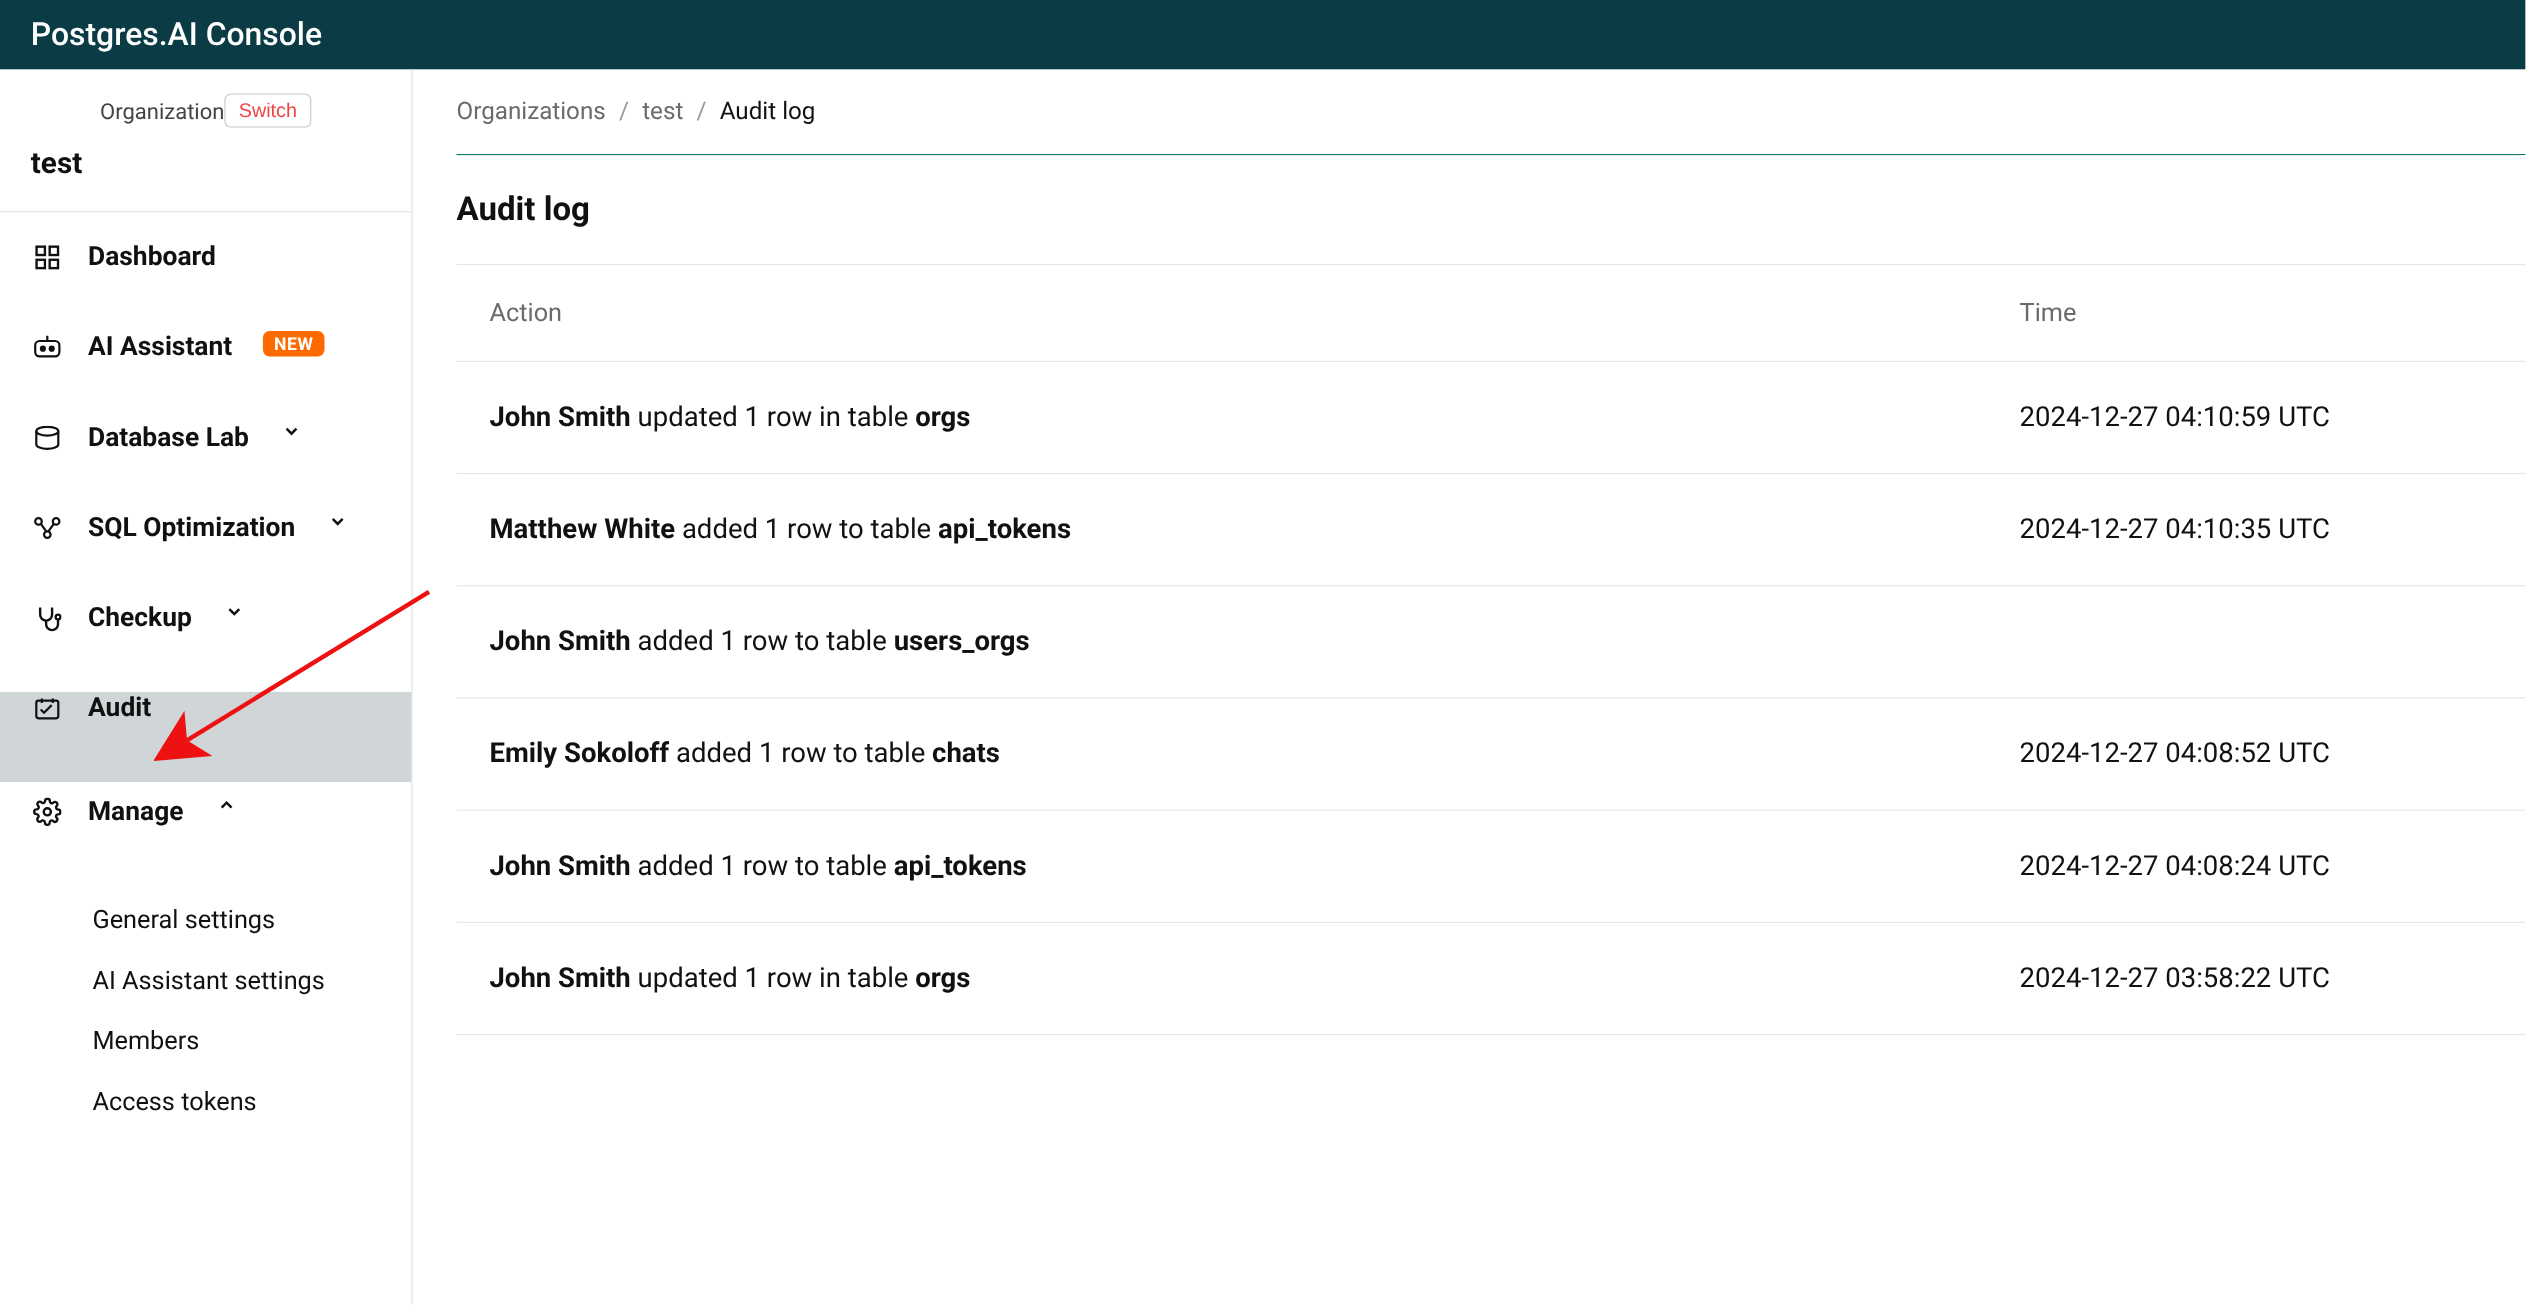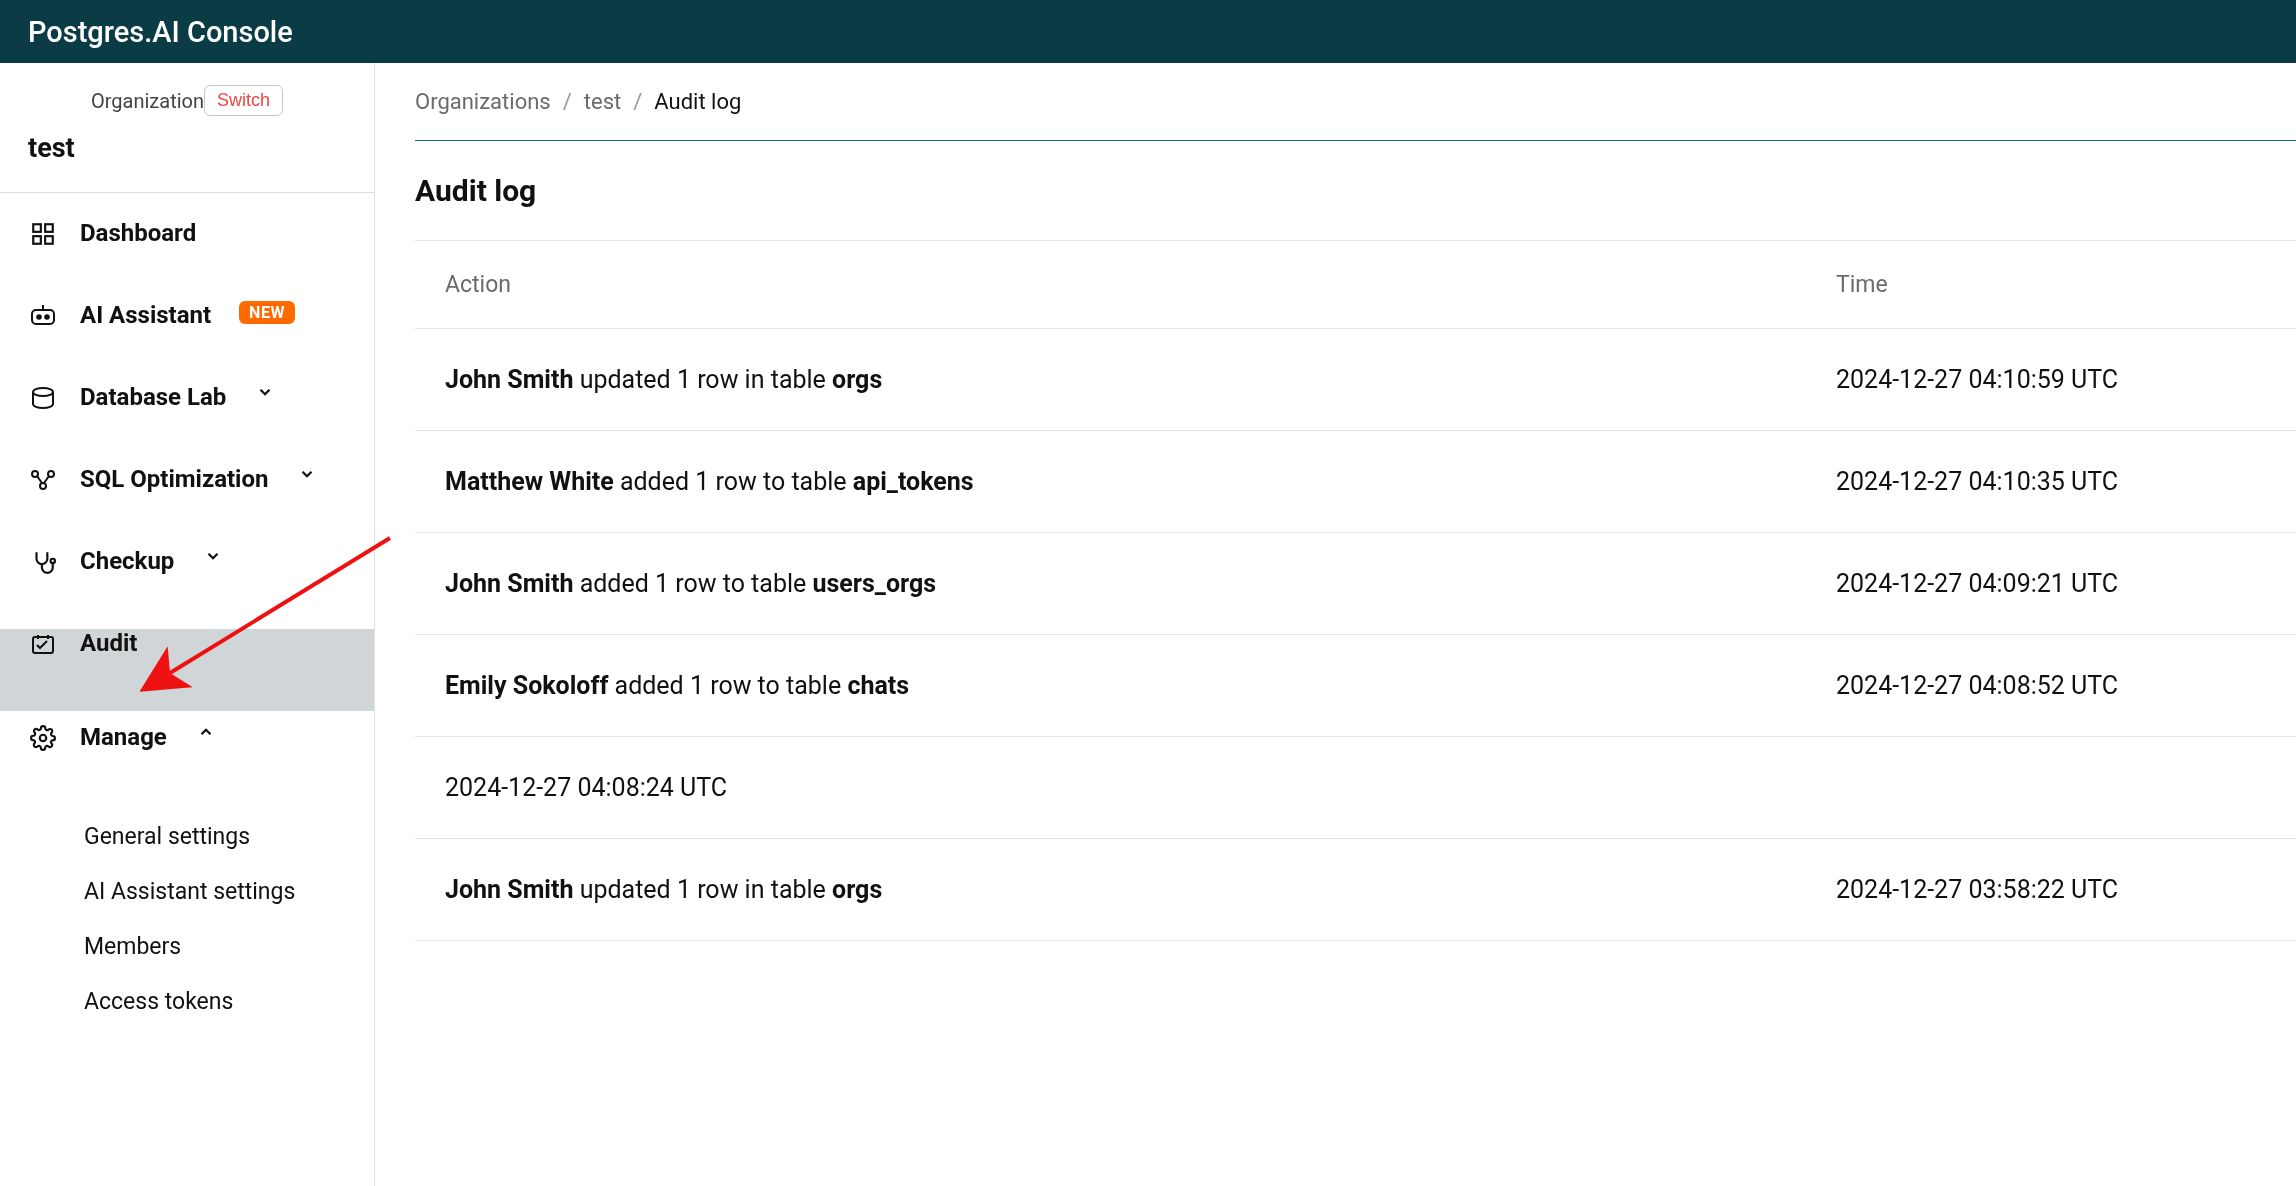"2024-12-27 04:09:21 UTC" div.col-time { html: <div>2024-12-27 04:09:21 UTC</div> -> none }
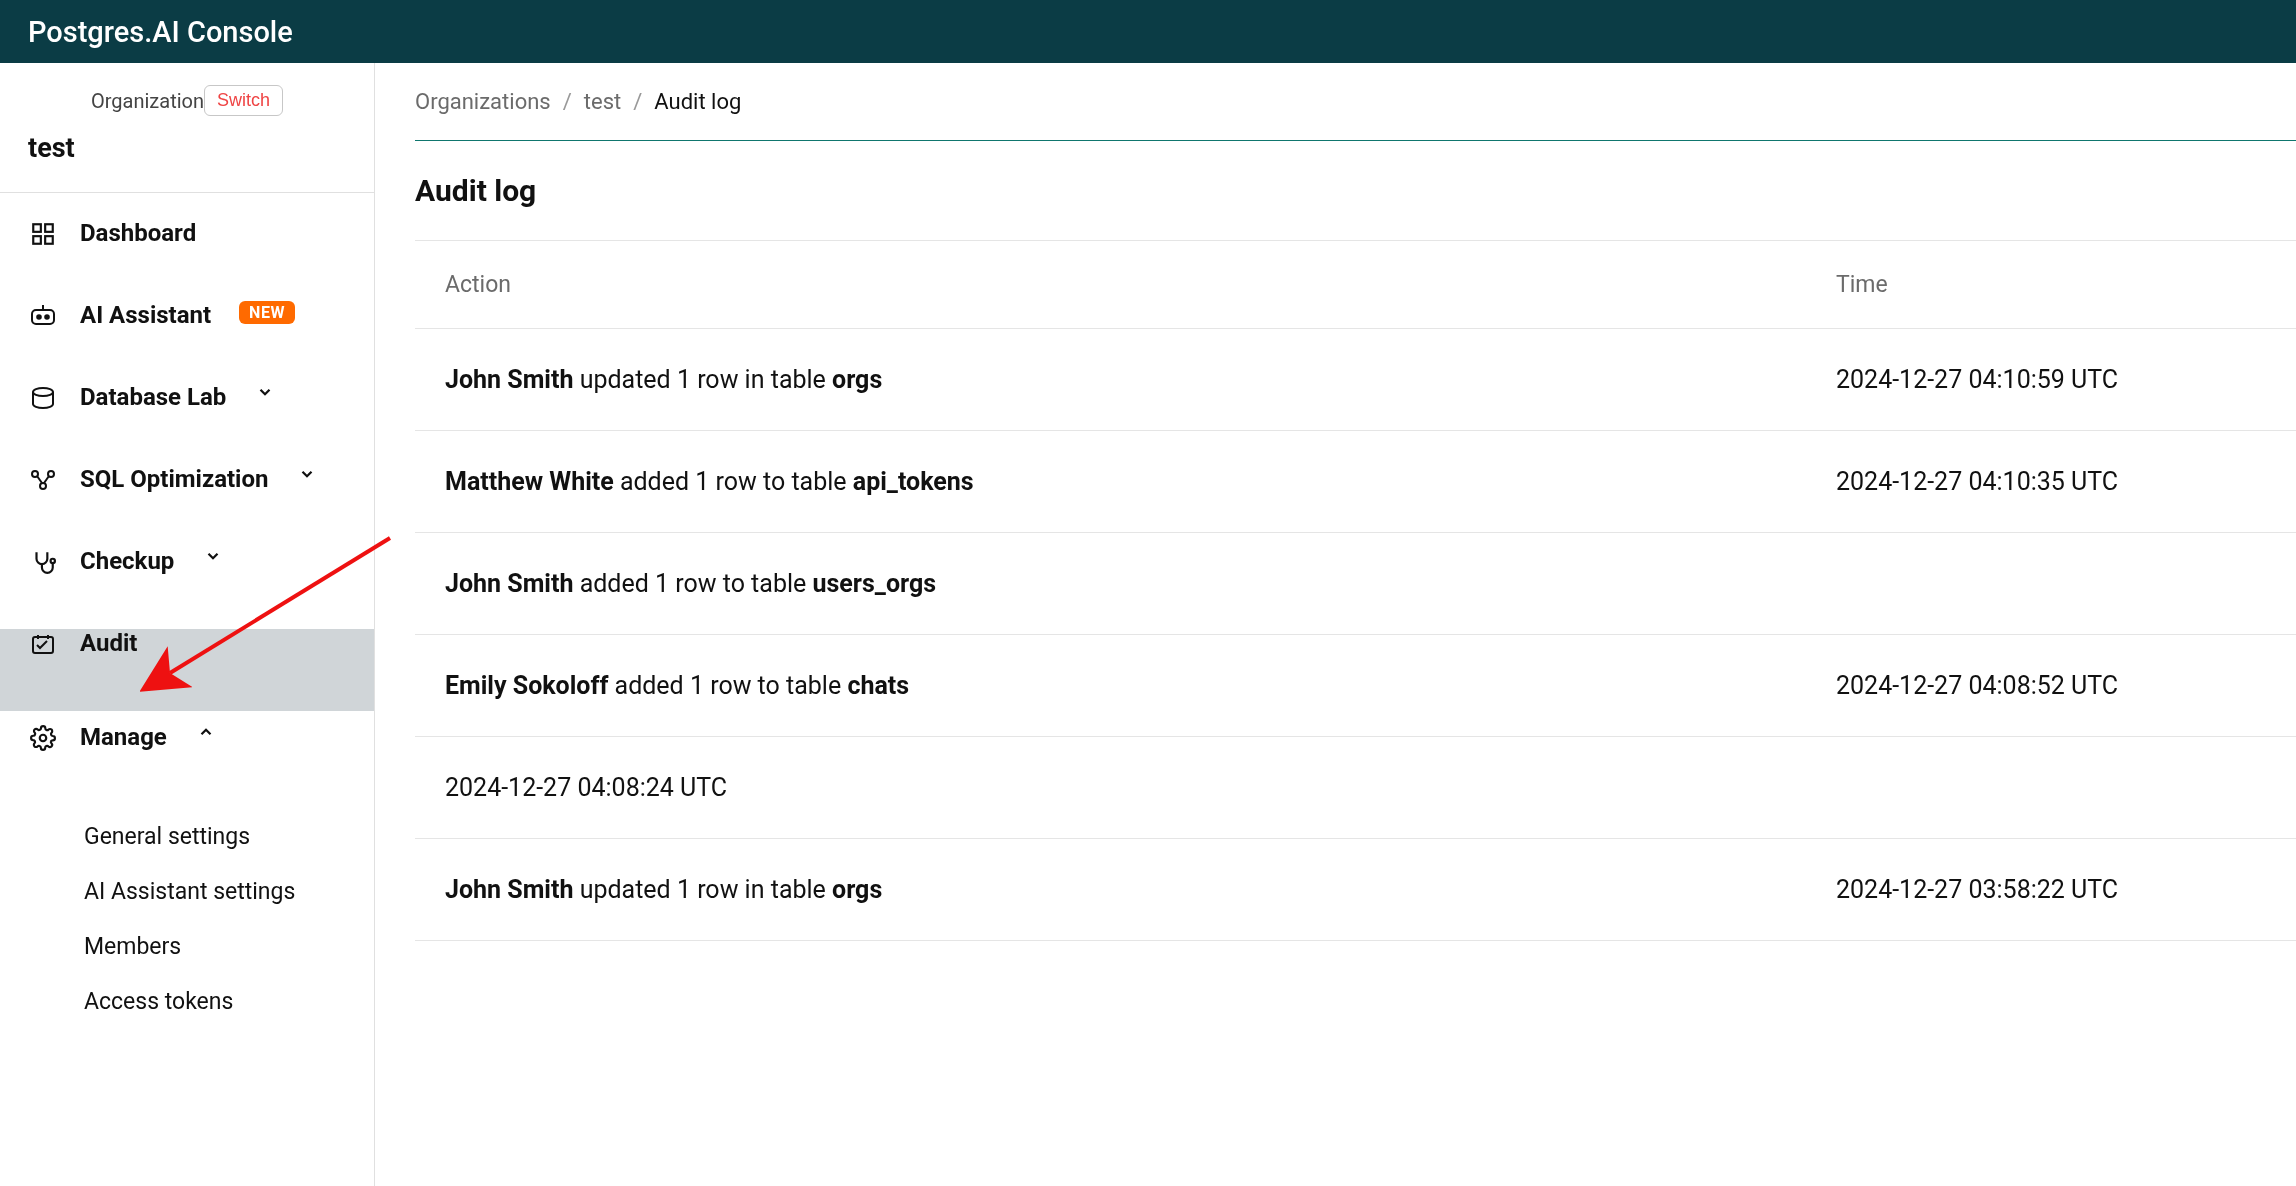"John Smith added 1 row to table api_tokens" div.col-action { html: none -> <div><span>John Smith</span><span> added 1 row to table </span><span>api_tokens</span></div> }
